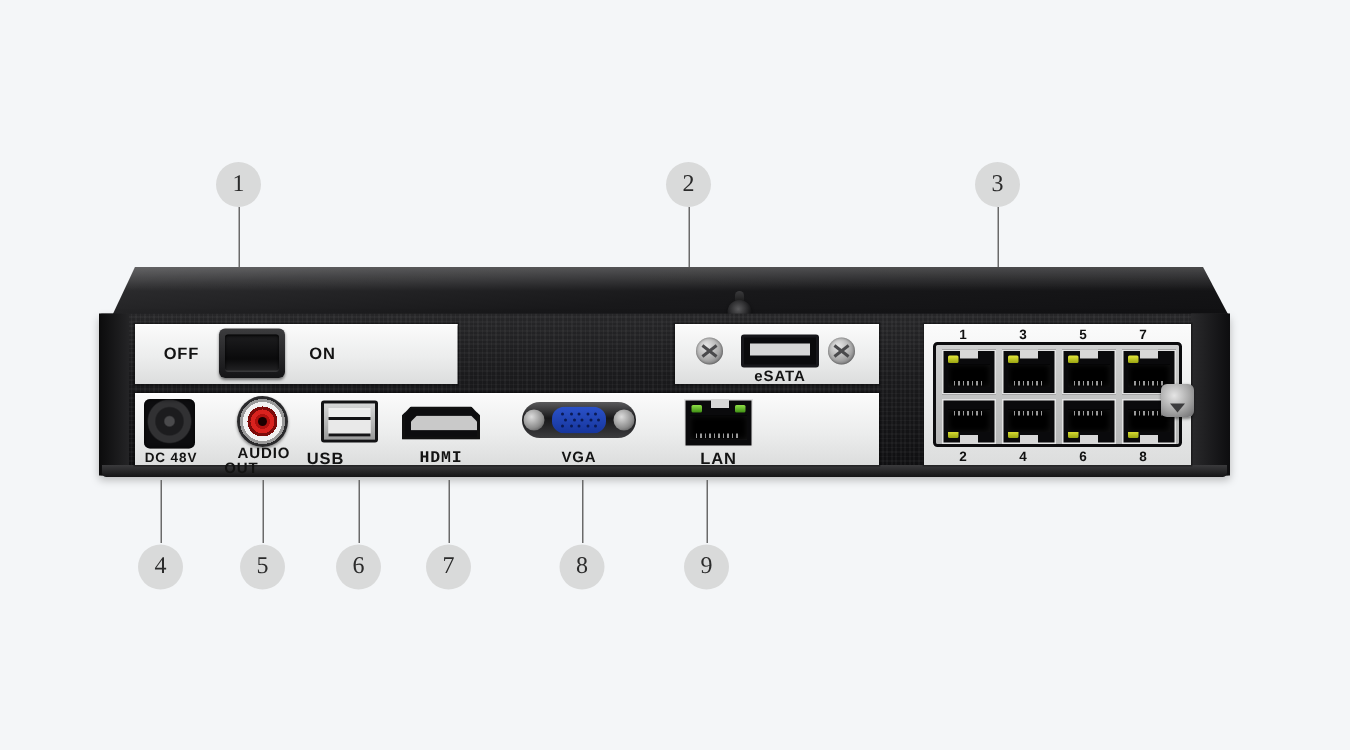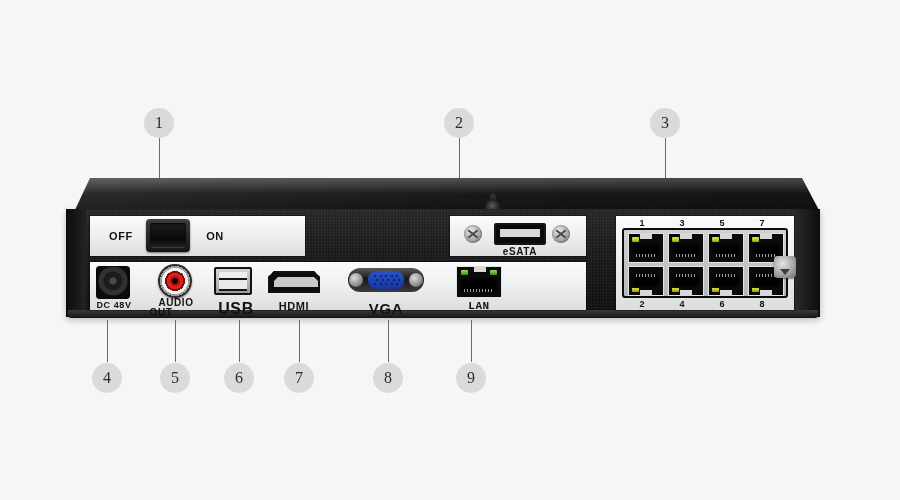"USB" div.label { font-size: 16px -> 11px; left: 148px -> 129px }
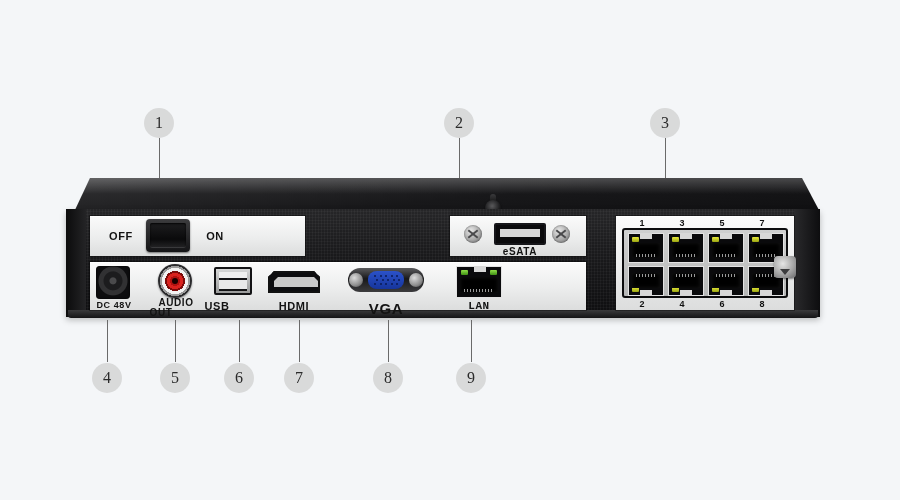"HDMI" div.label { font-family: none -> Liberation Mono, monospace }
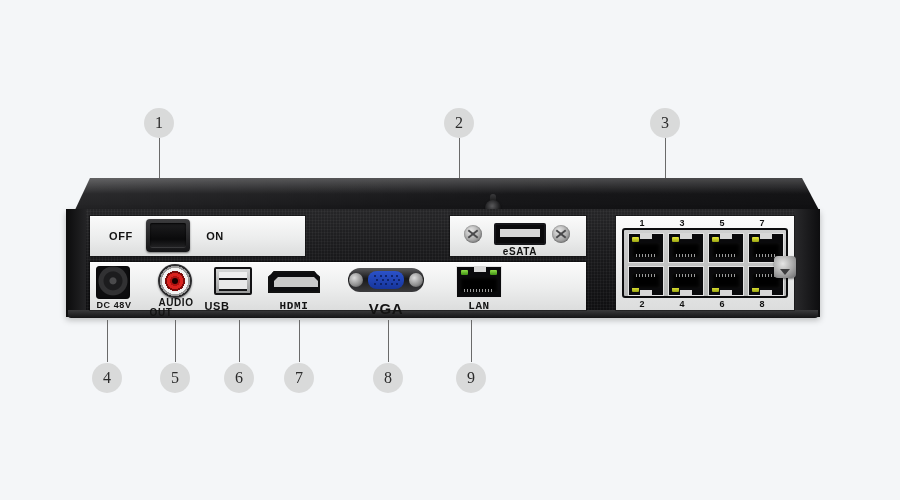"VGA" div.label { font-size: 15px -> 10px }
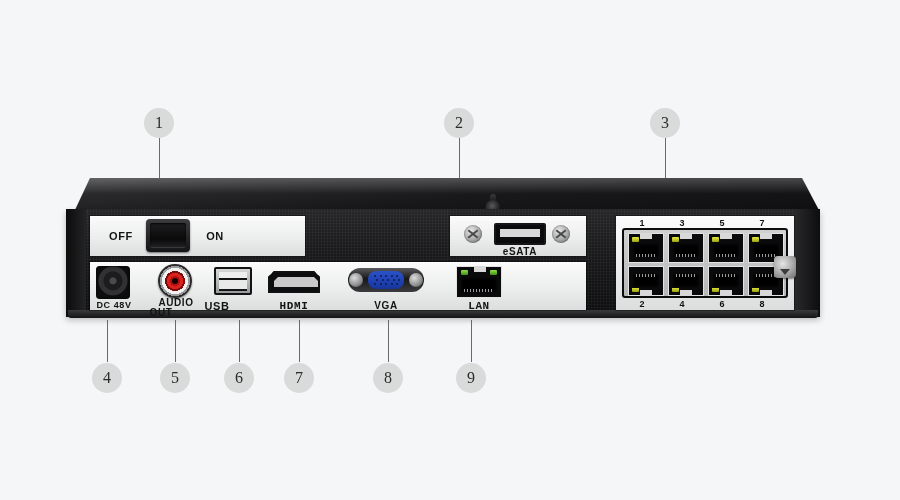"LAN" div.label { font-family: Liberation Mono, monospace -> none }
